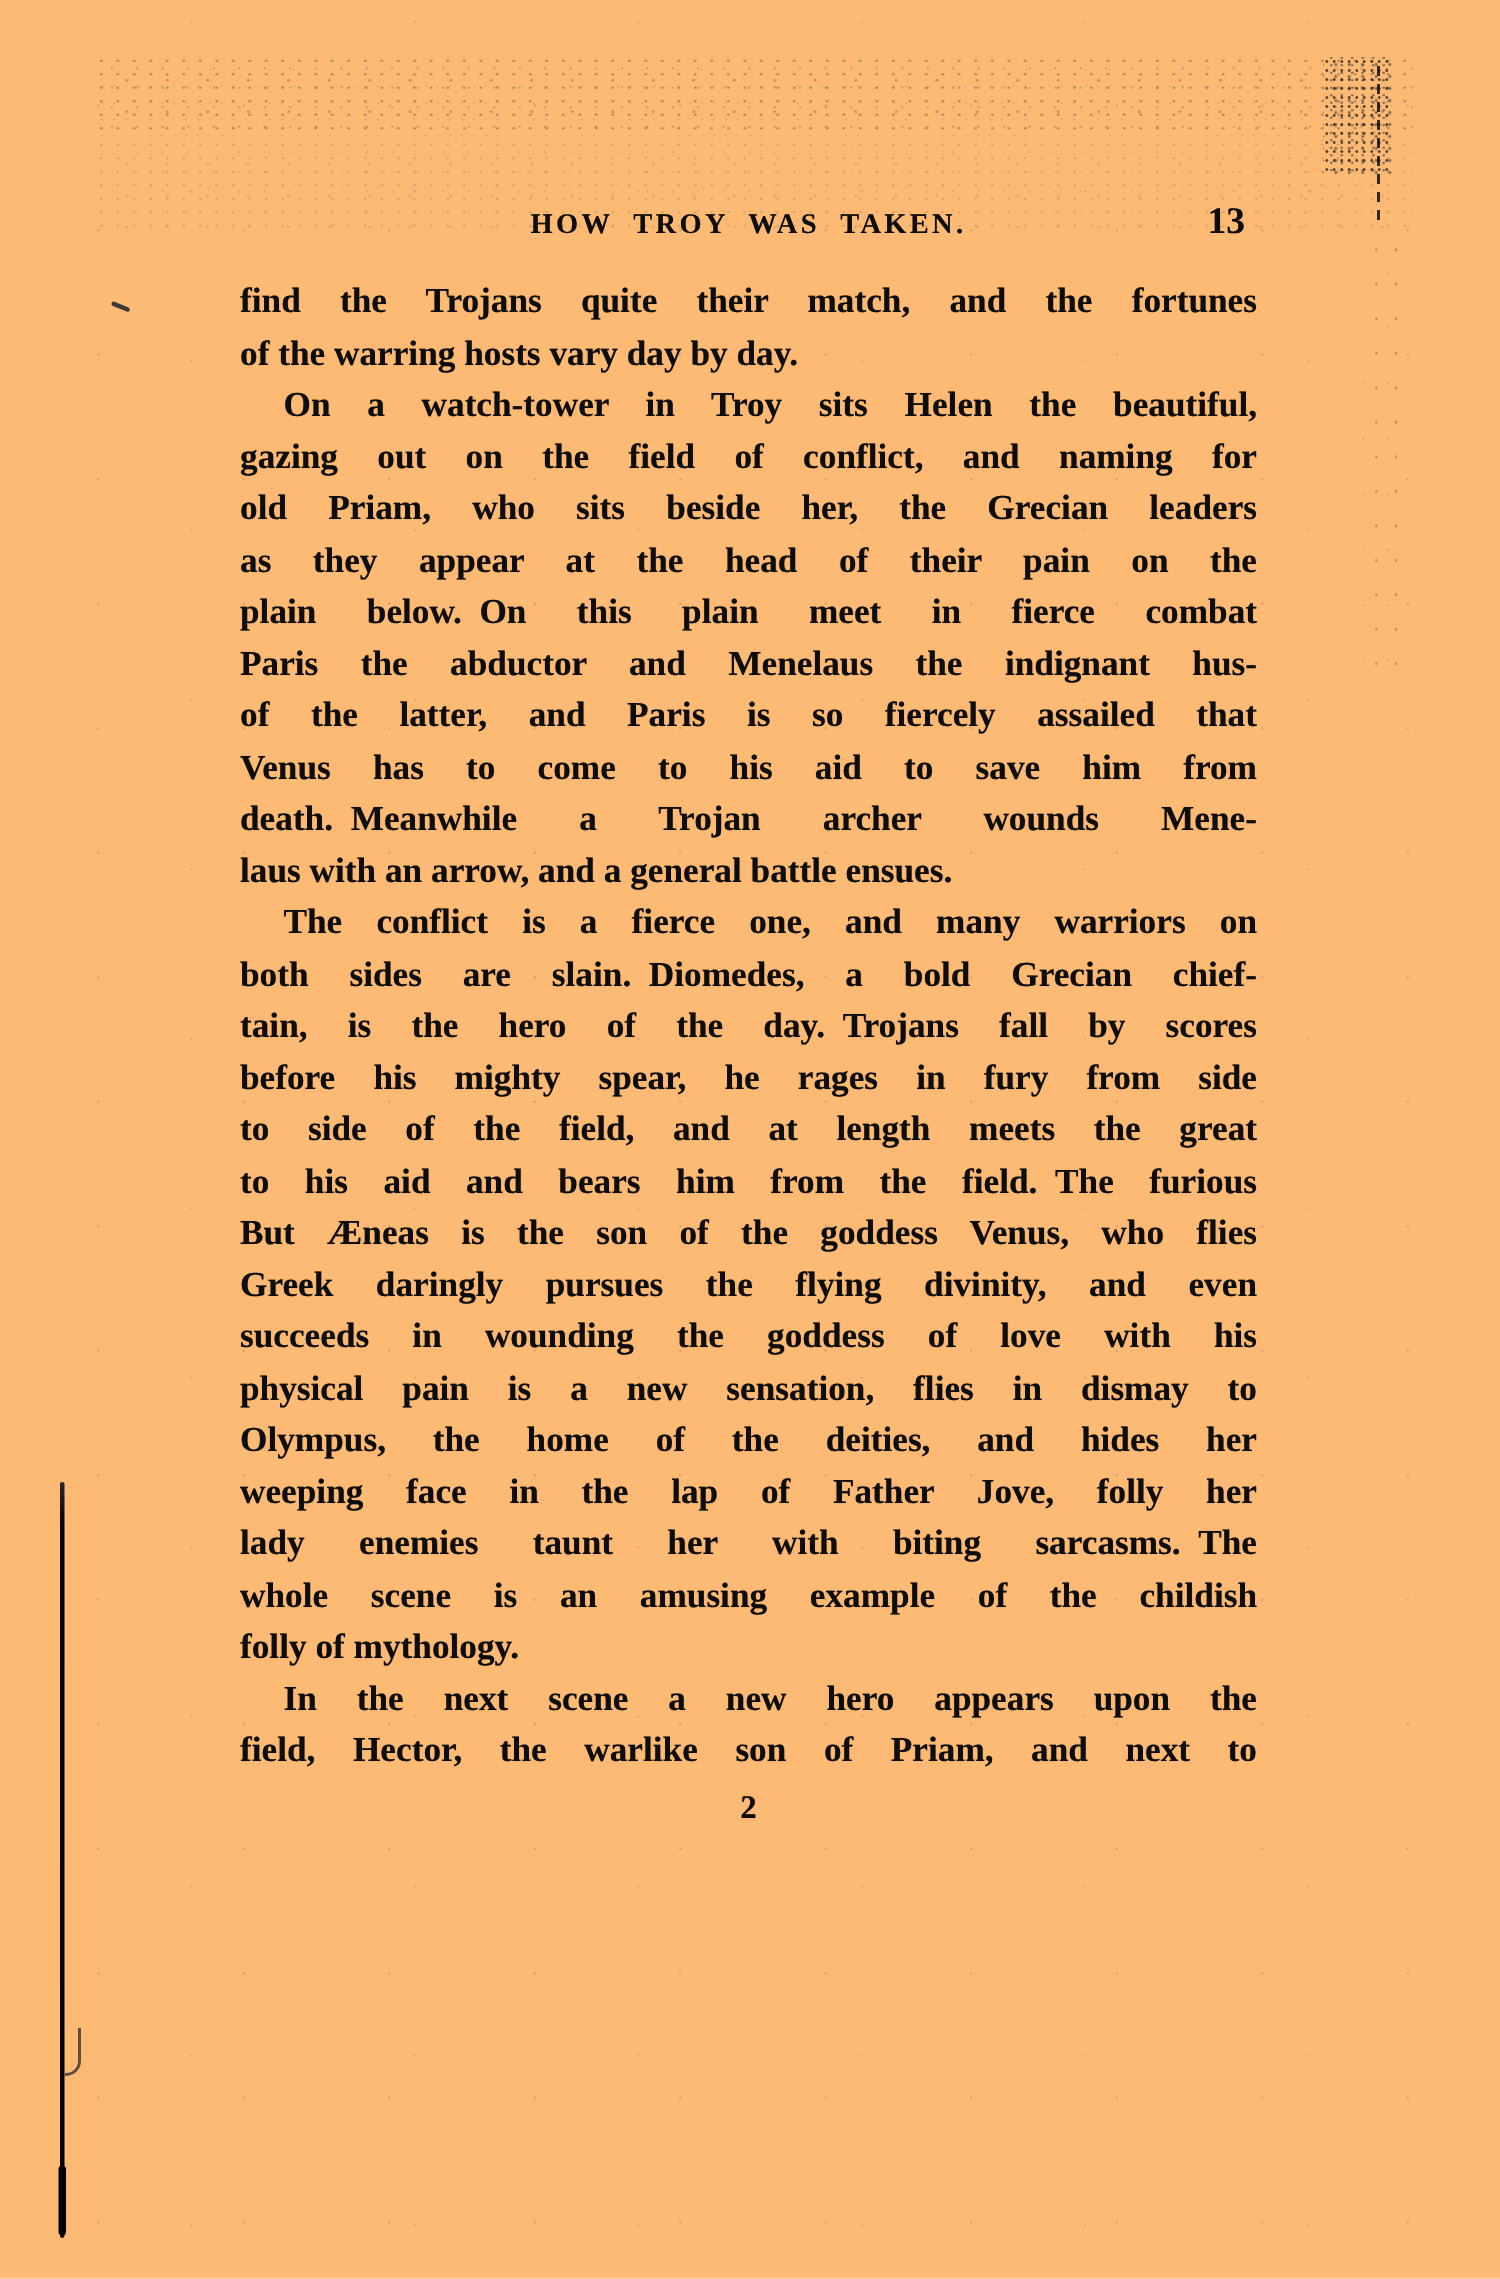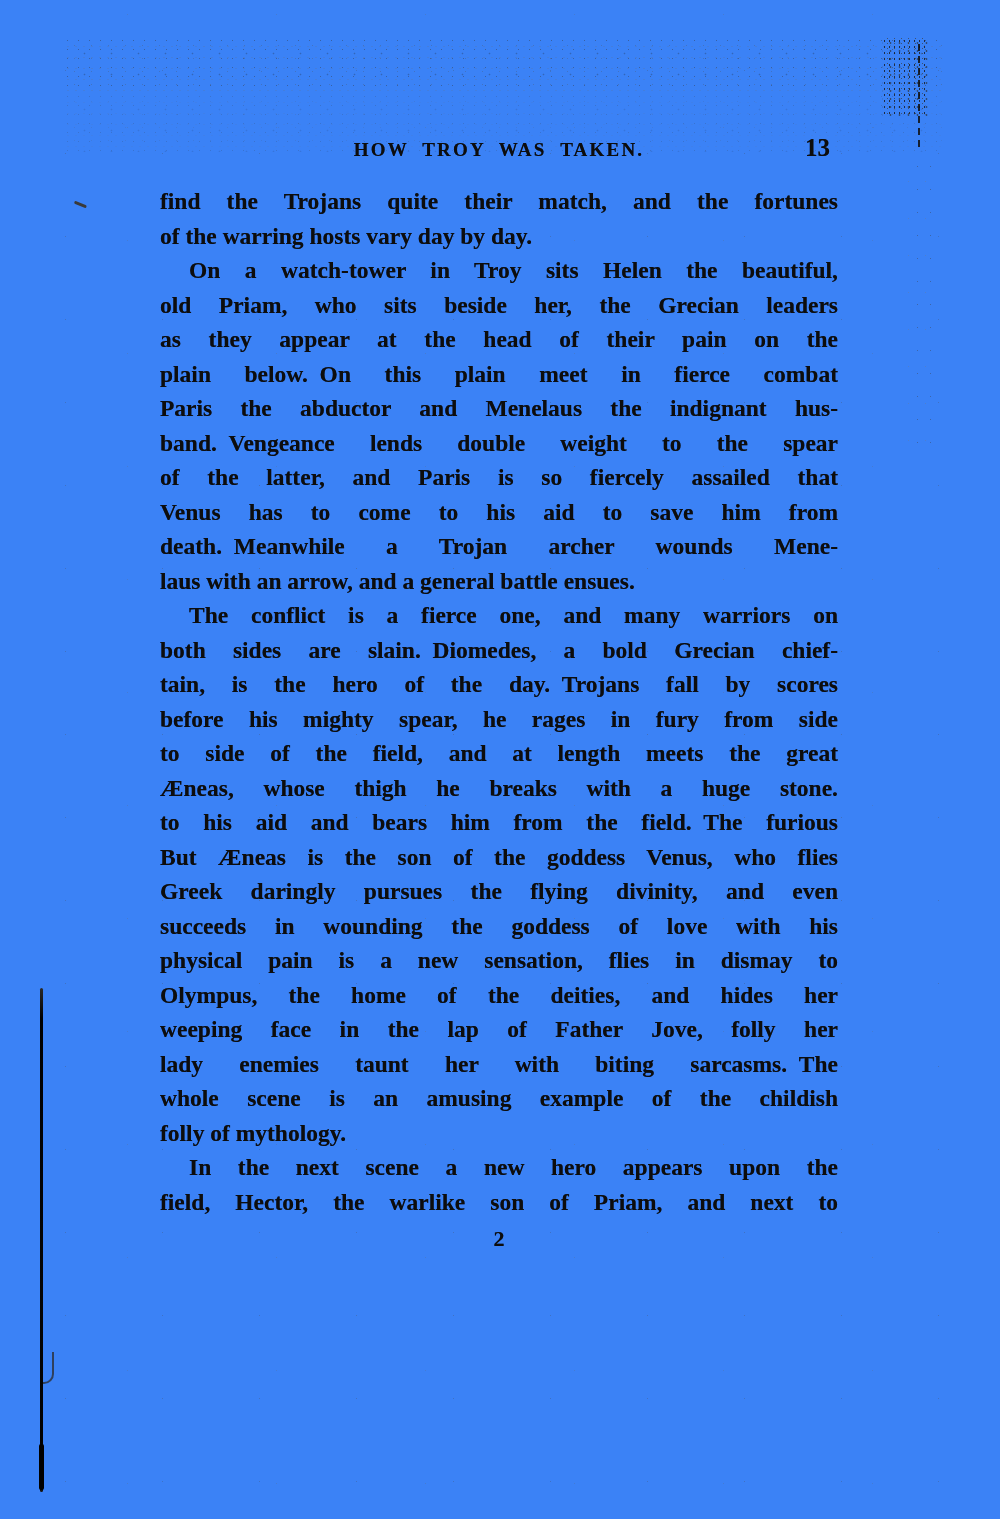"HOW TROY WAS TAKEN." .page { background: #3b82f6 -> #fdba74 }
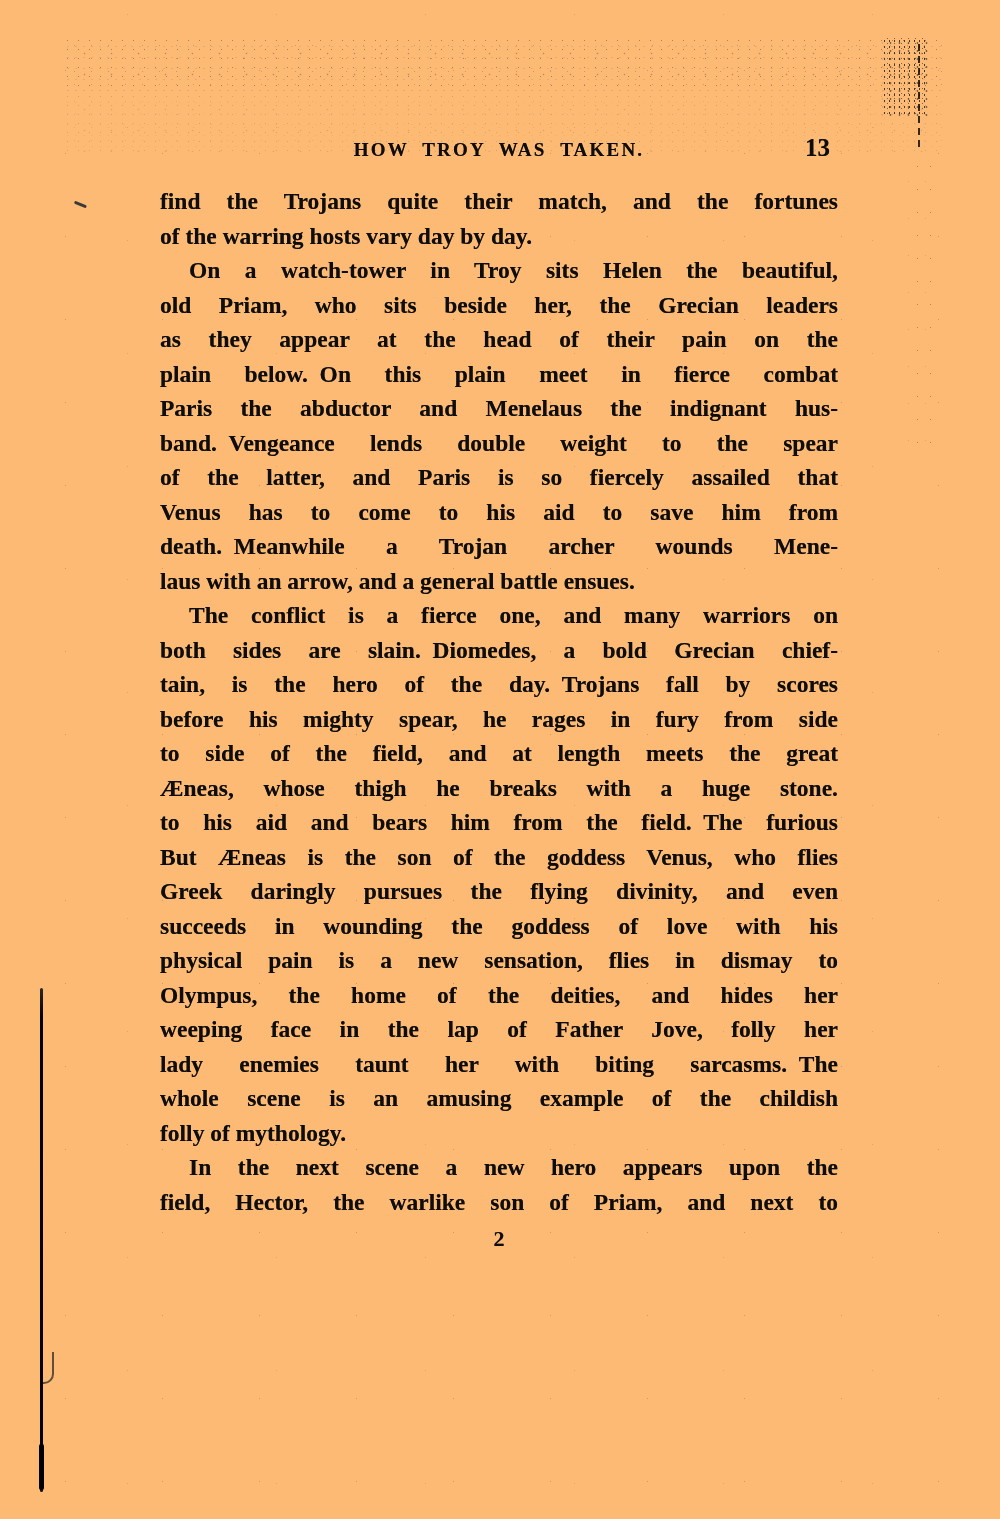"gazing out on the field" div.line { html: none -> <div>gazing out on the field of conflict, and naming for</div> }
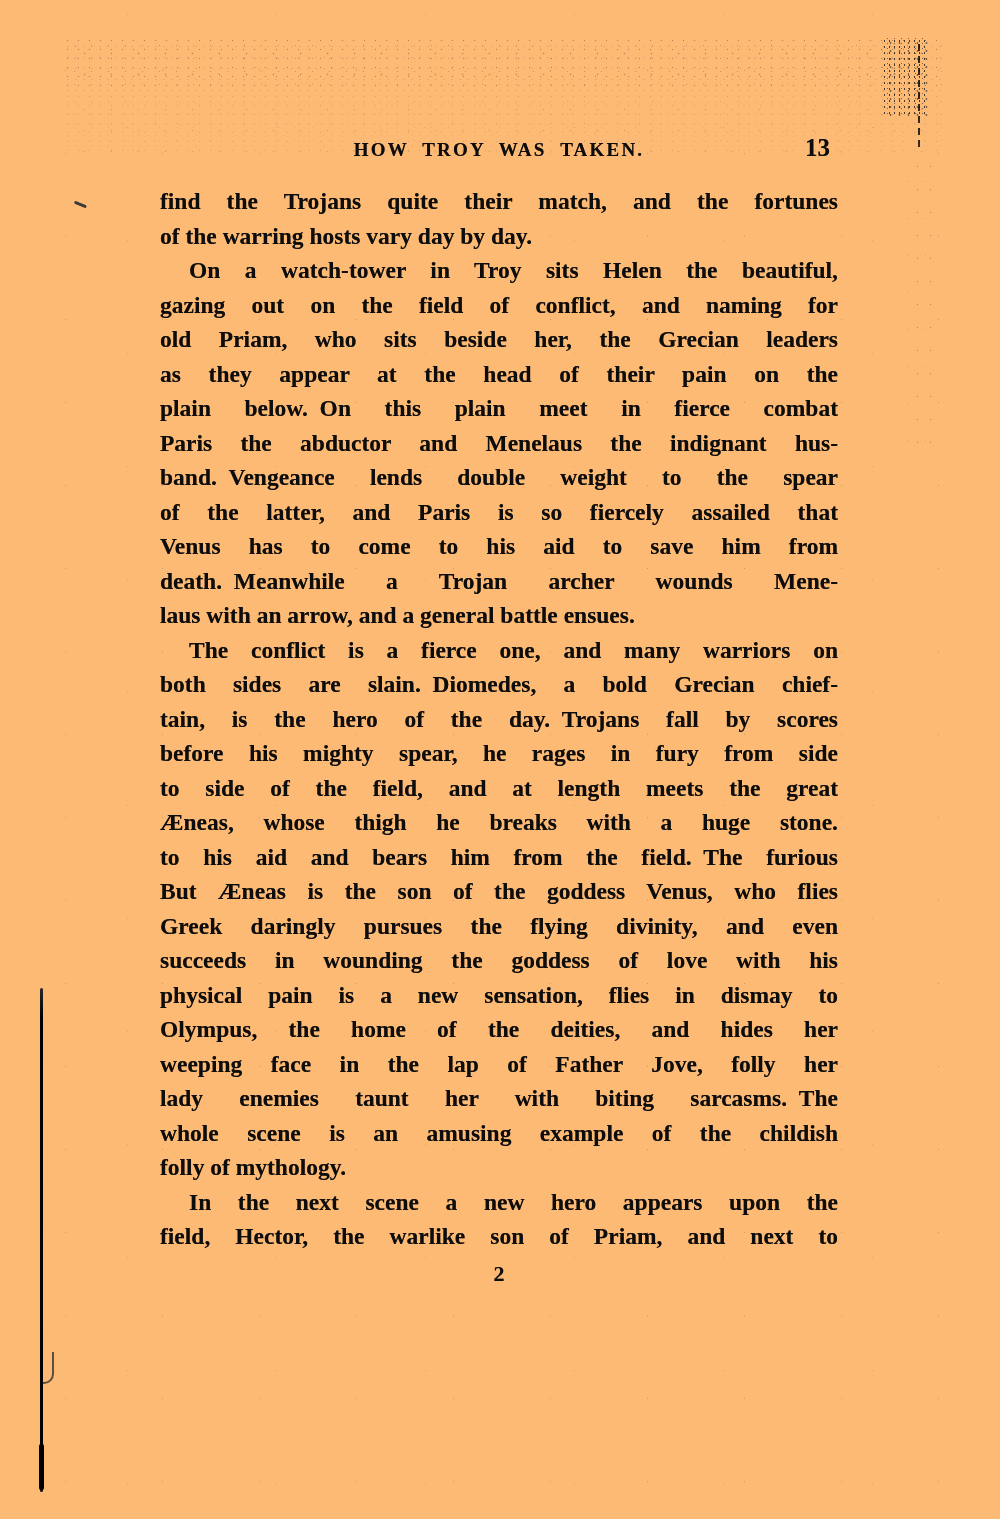"band. Vengeance lends double weight" div.line { html: <div>band. Vengeance lends double weight to the spear</div> -> none }
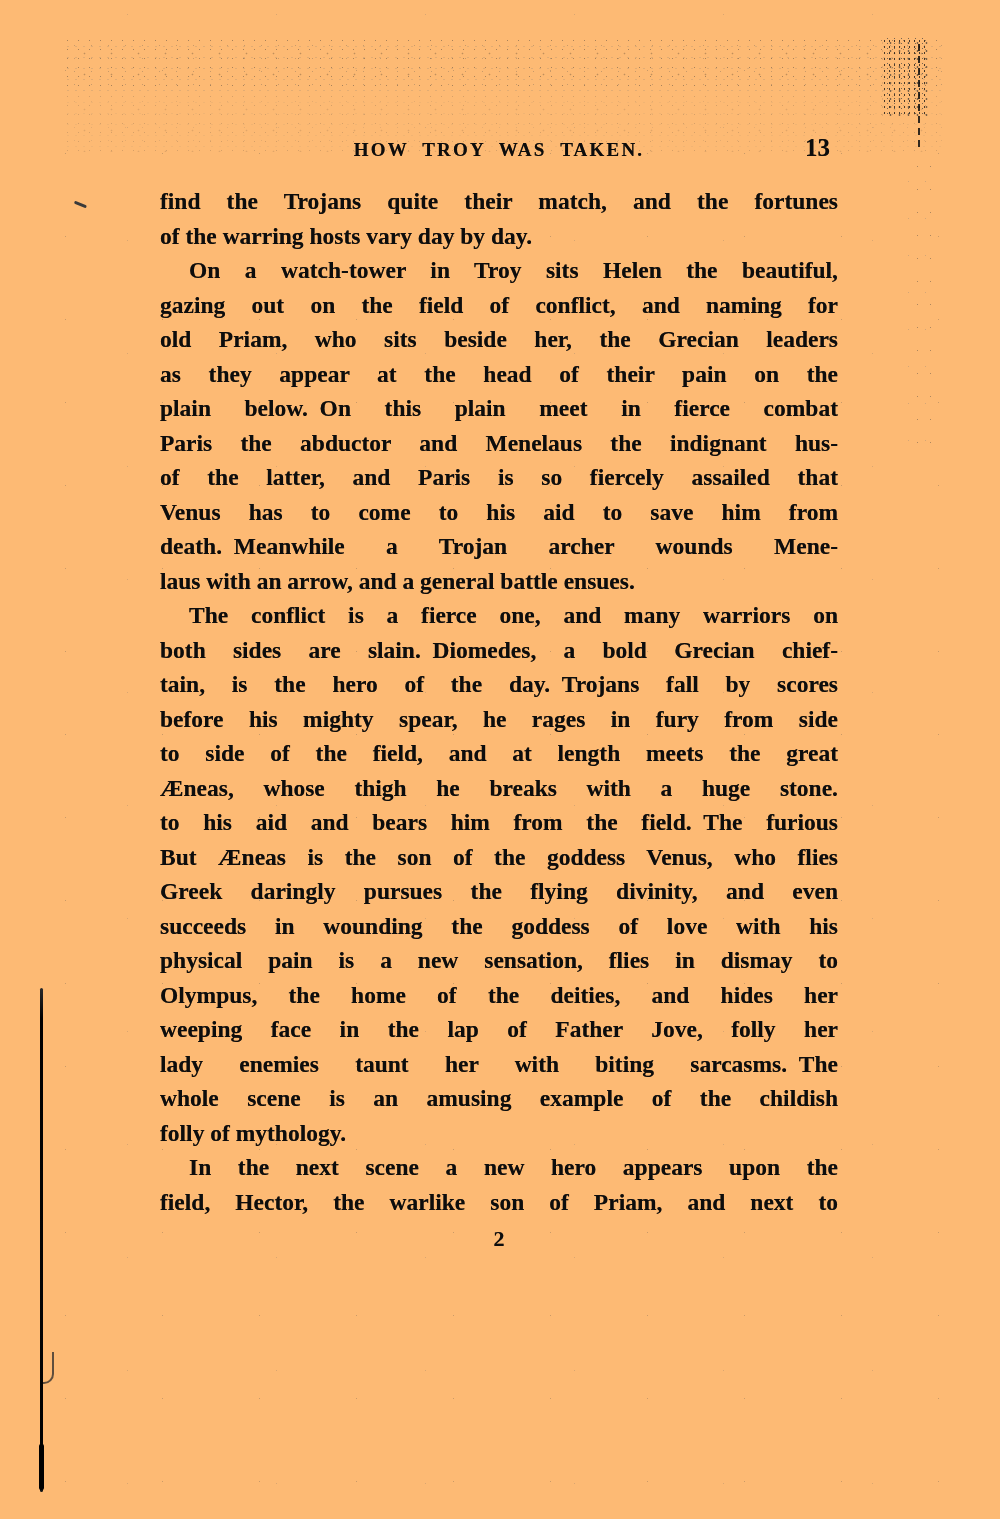"Æneas, whose thigh he breaks" div.line { html: <div>Æneas, whose thigh he breaks with a huge stone.</div> -> none }
